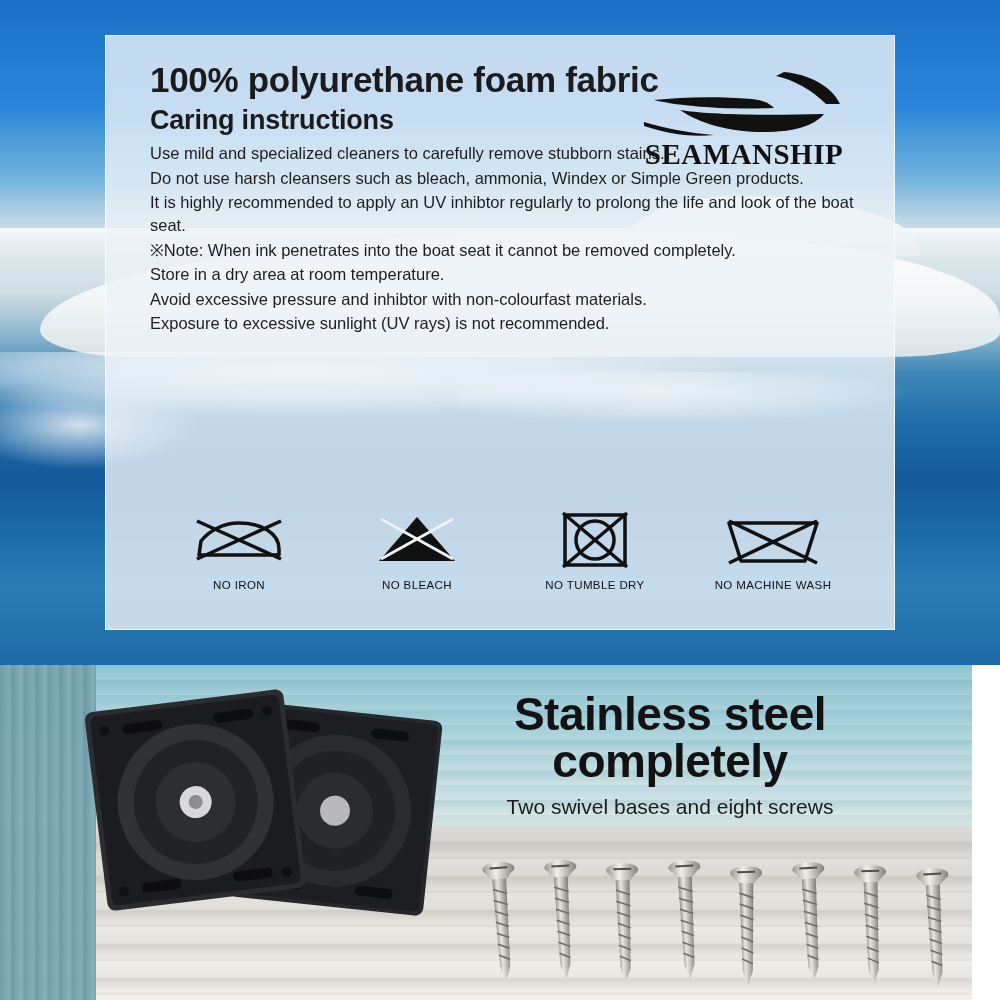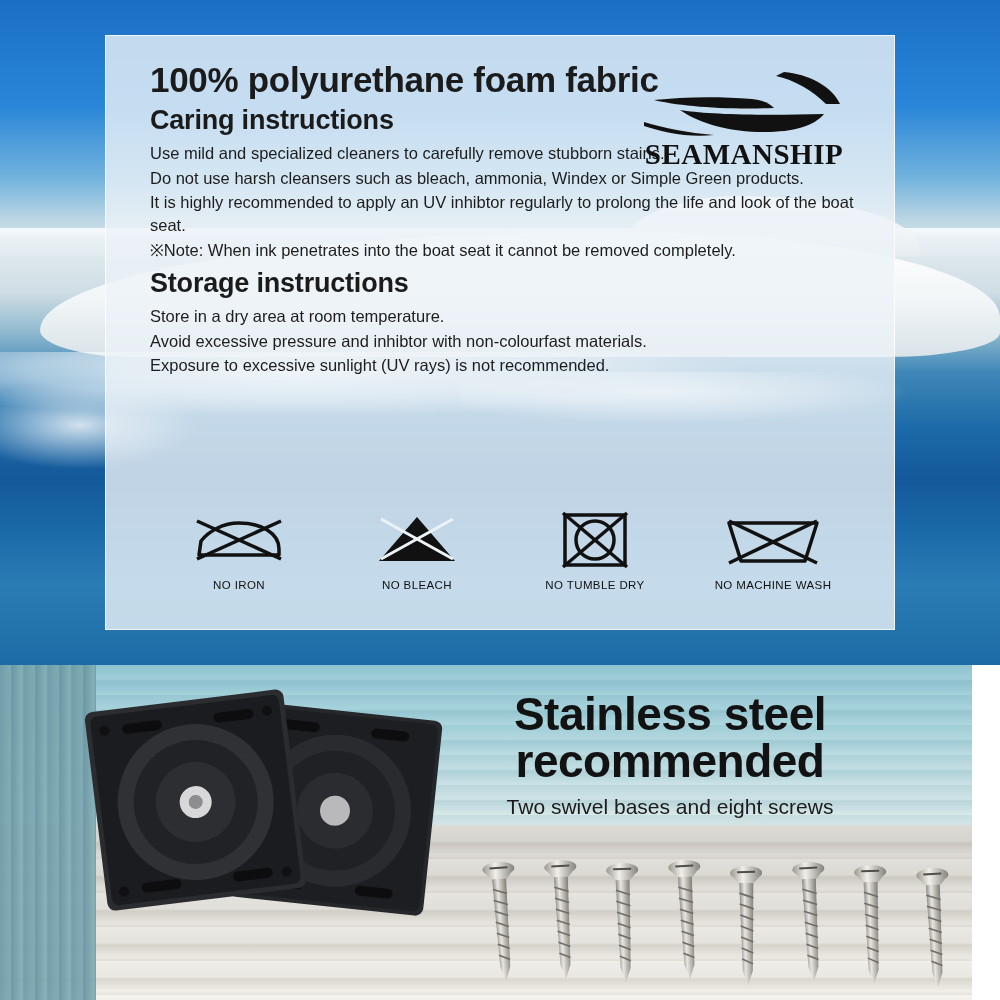"Storage instructions" h2.subhead { html: <h2>Storage instructions</h2> -> none }
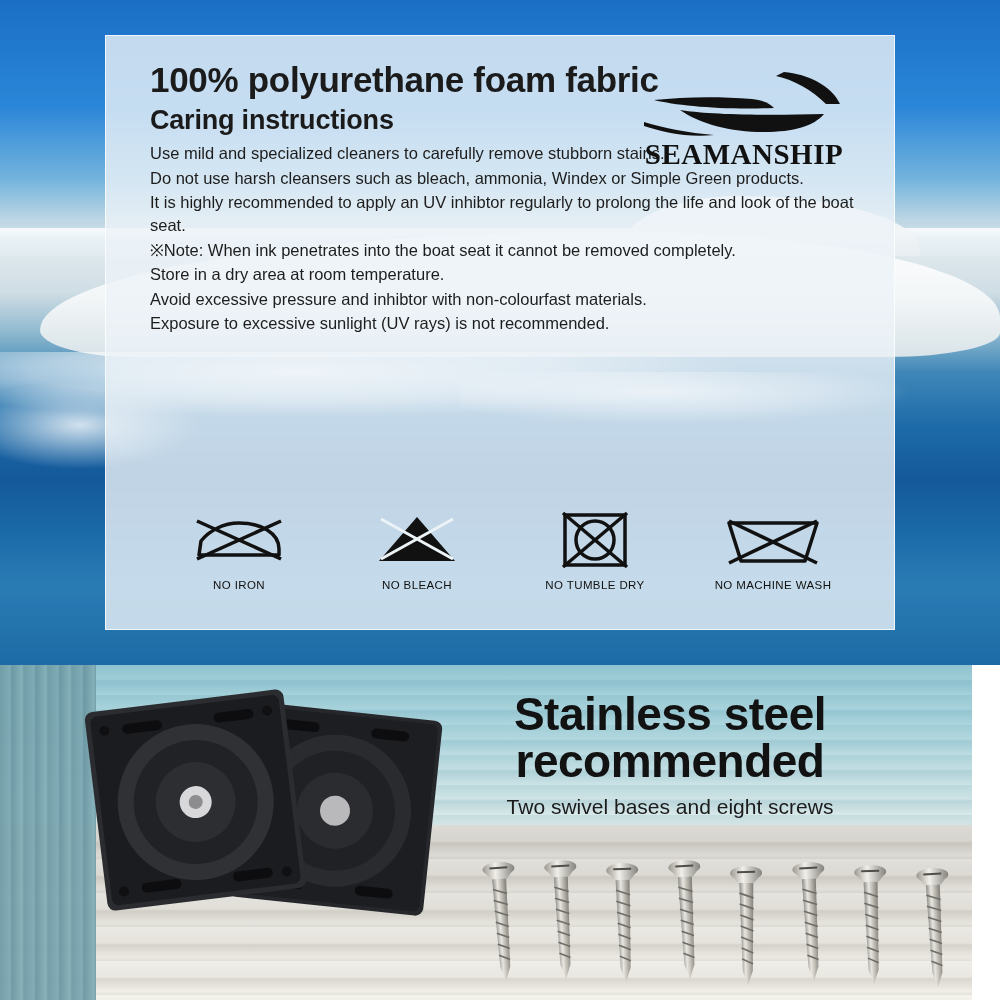"recommended" h2.bottom-title { text: recommended -> completely }
